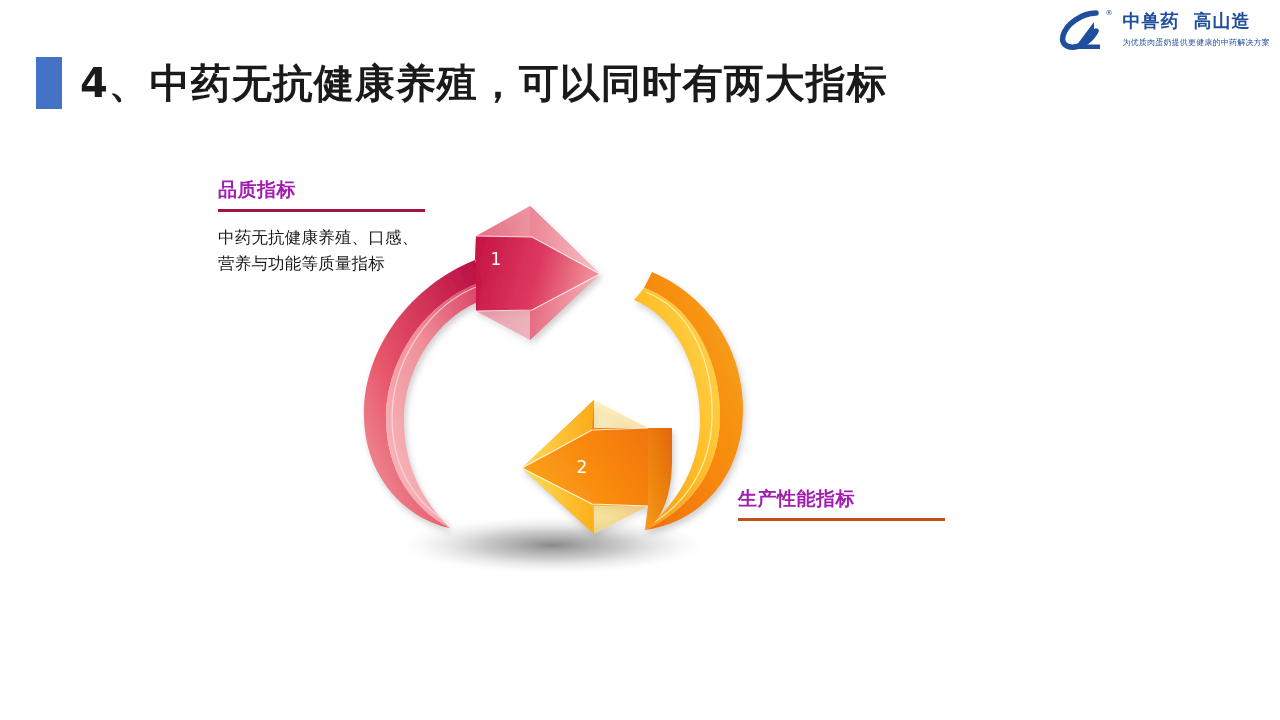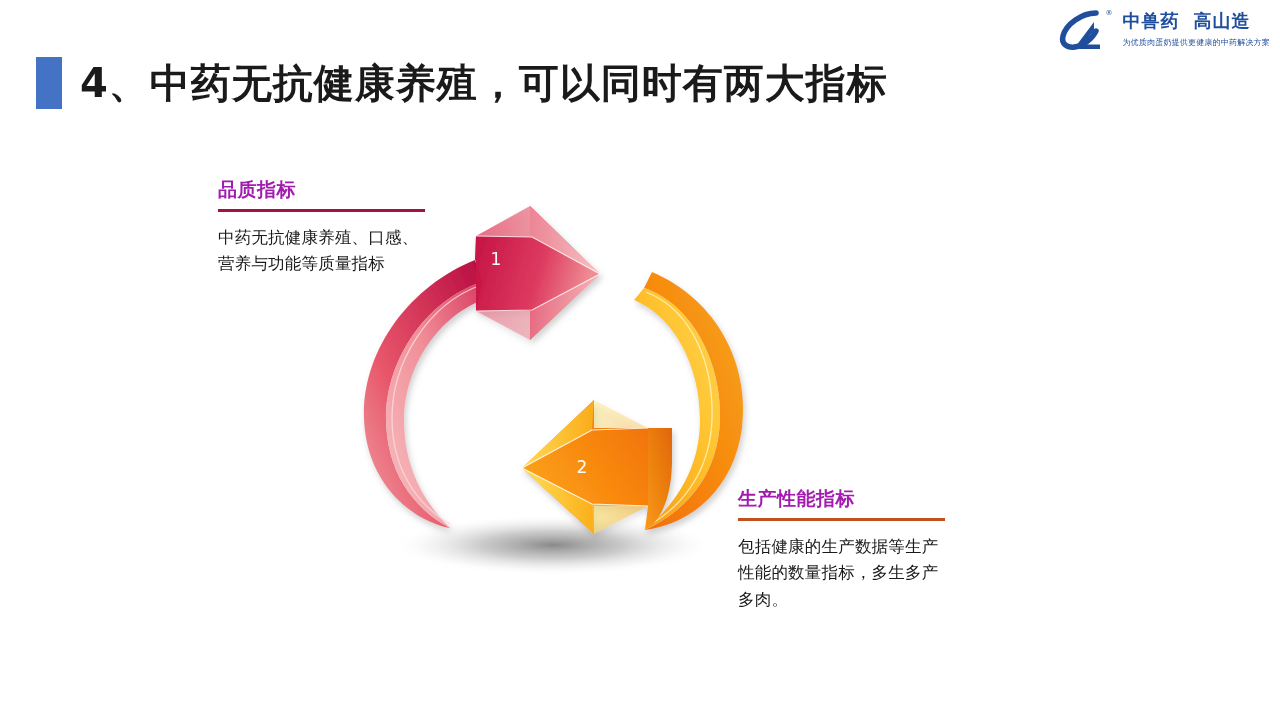"包括健康的生产数据等生产性能的数量指标，多生多产多肉。" div.callout-body { html: <div>包括健康的生产数据等生产性能的数量指标，多生多产多肉。</div> -> none }
